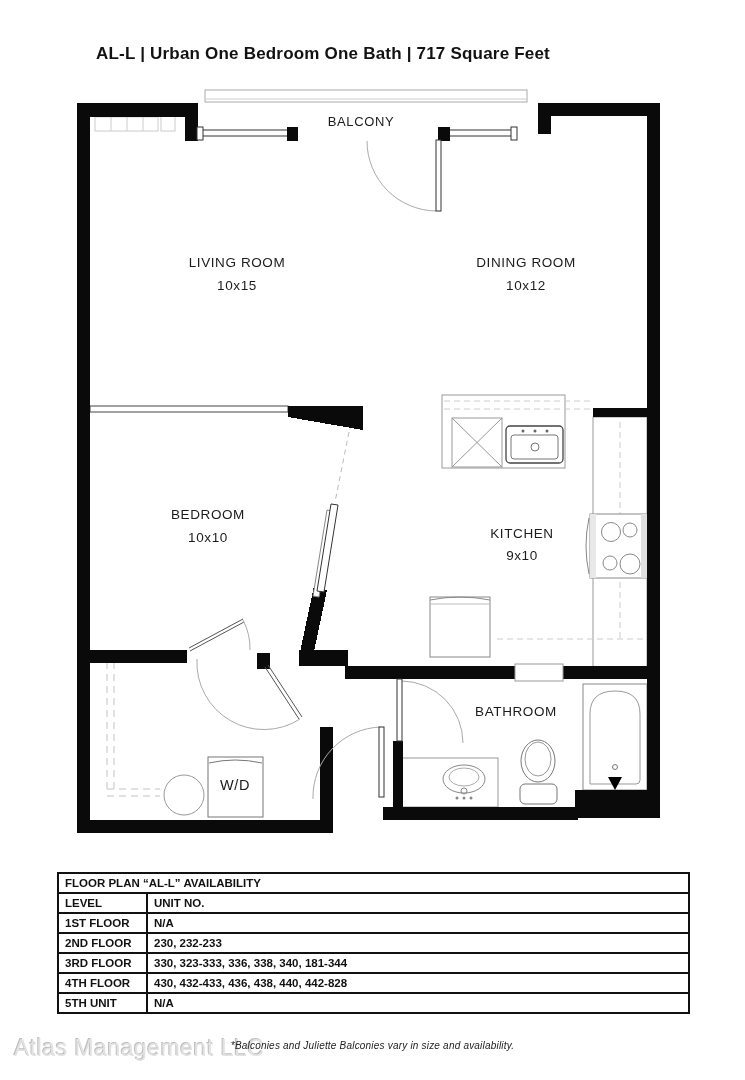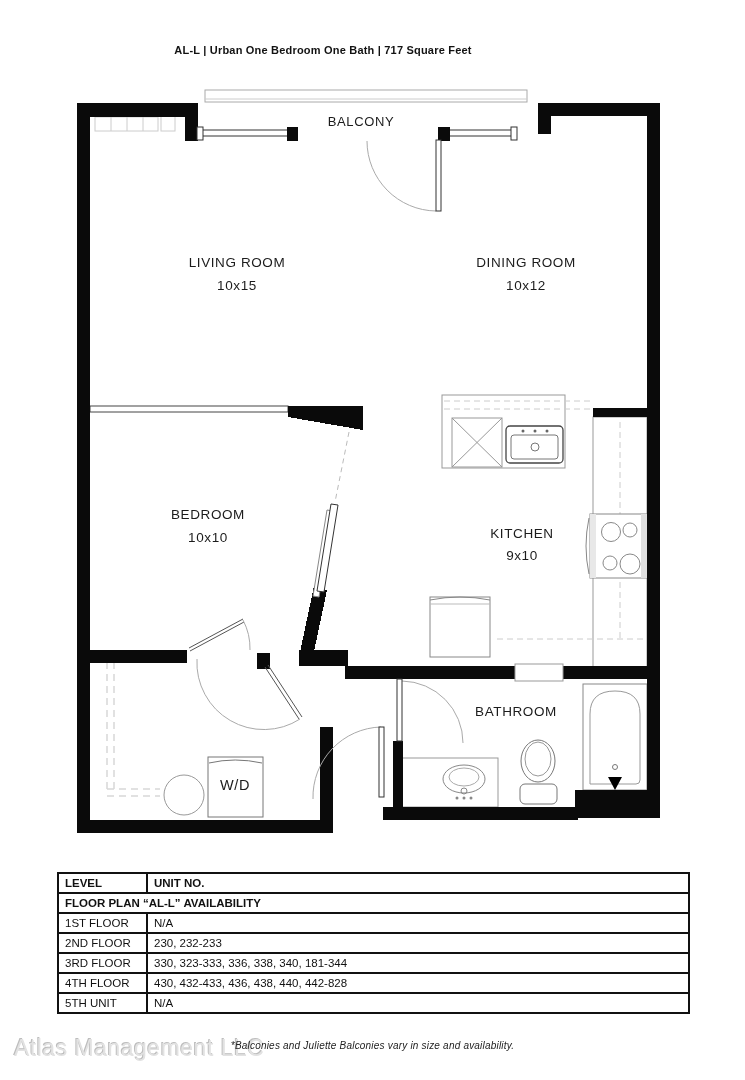"AL-L | Urban One Bedroom" .title { font-size: 11px -> 17px }
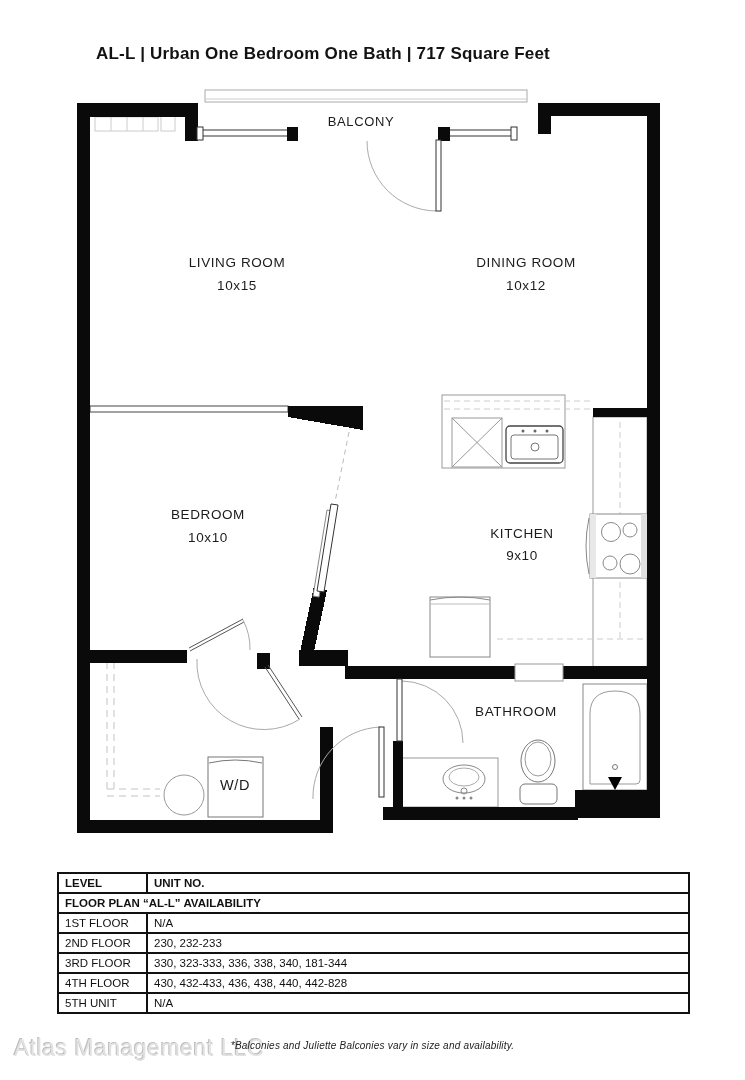"LEVEL" tr { order: before "FLOOR PLAN “AL-L” AVAILABILITY" -> after "FLOOR PLAN “AL-L” AVAILABILITY" }
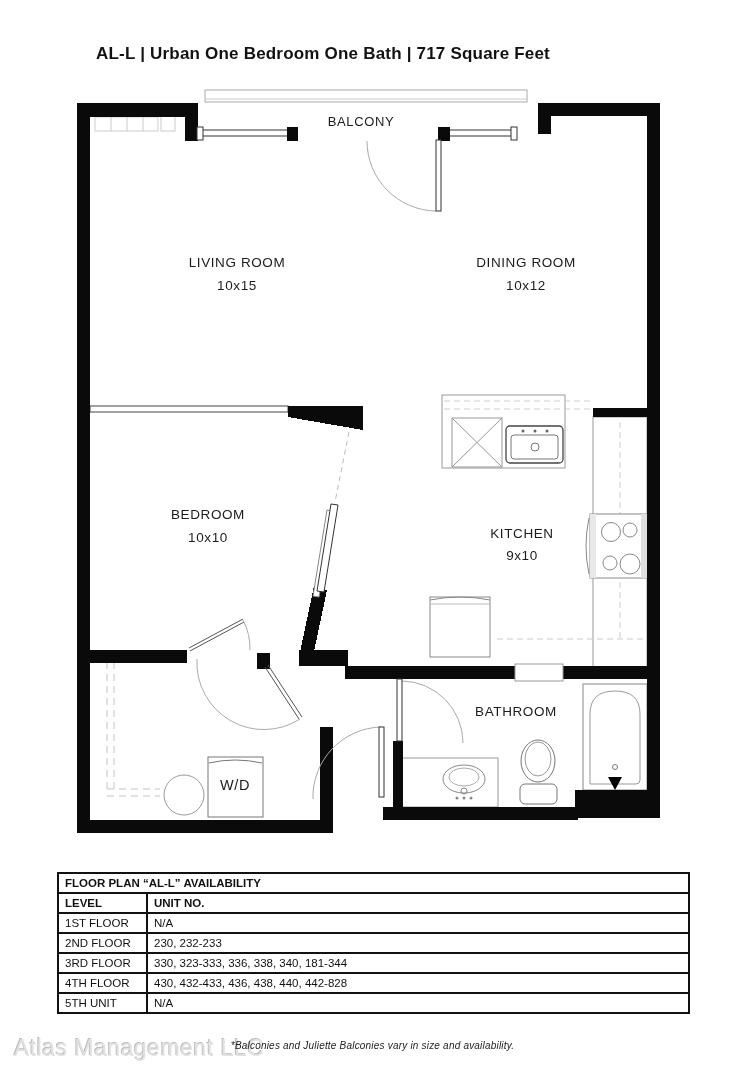"1ST FLOOR" .avail td { font-weight: normal -> bold }
